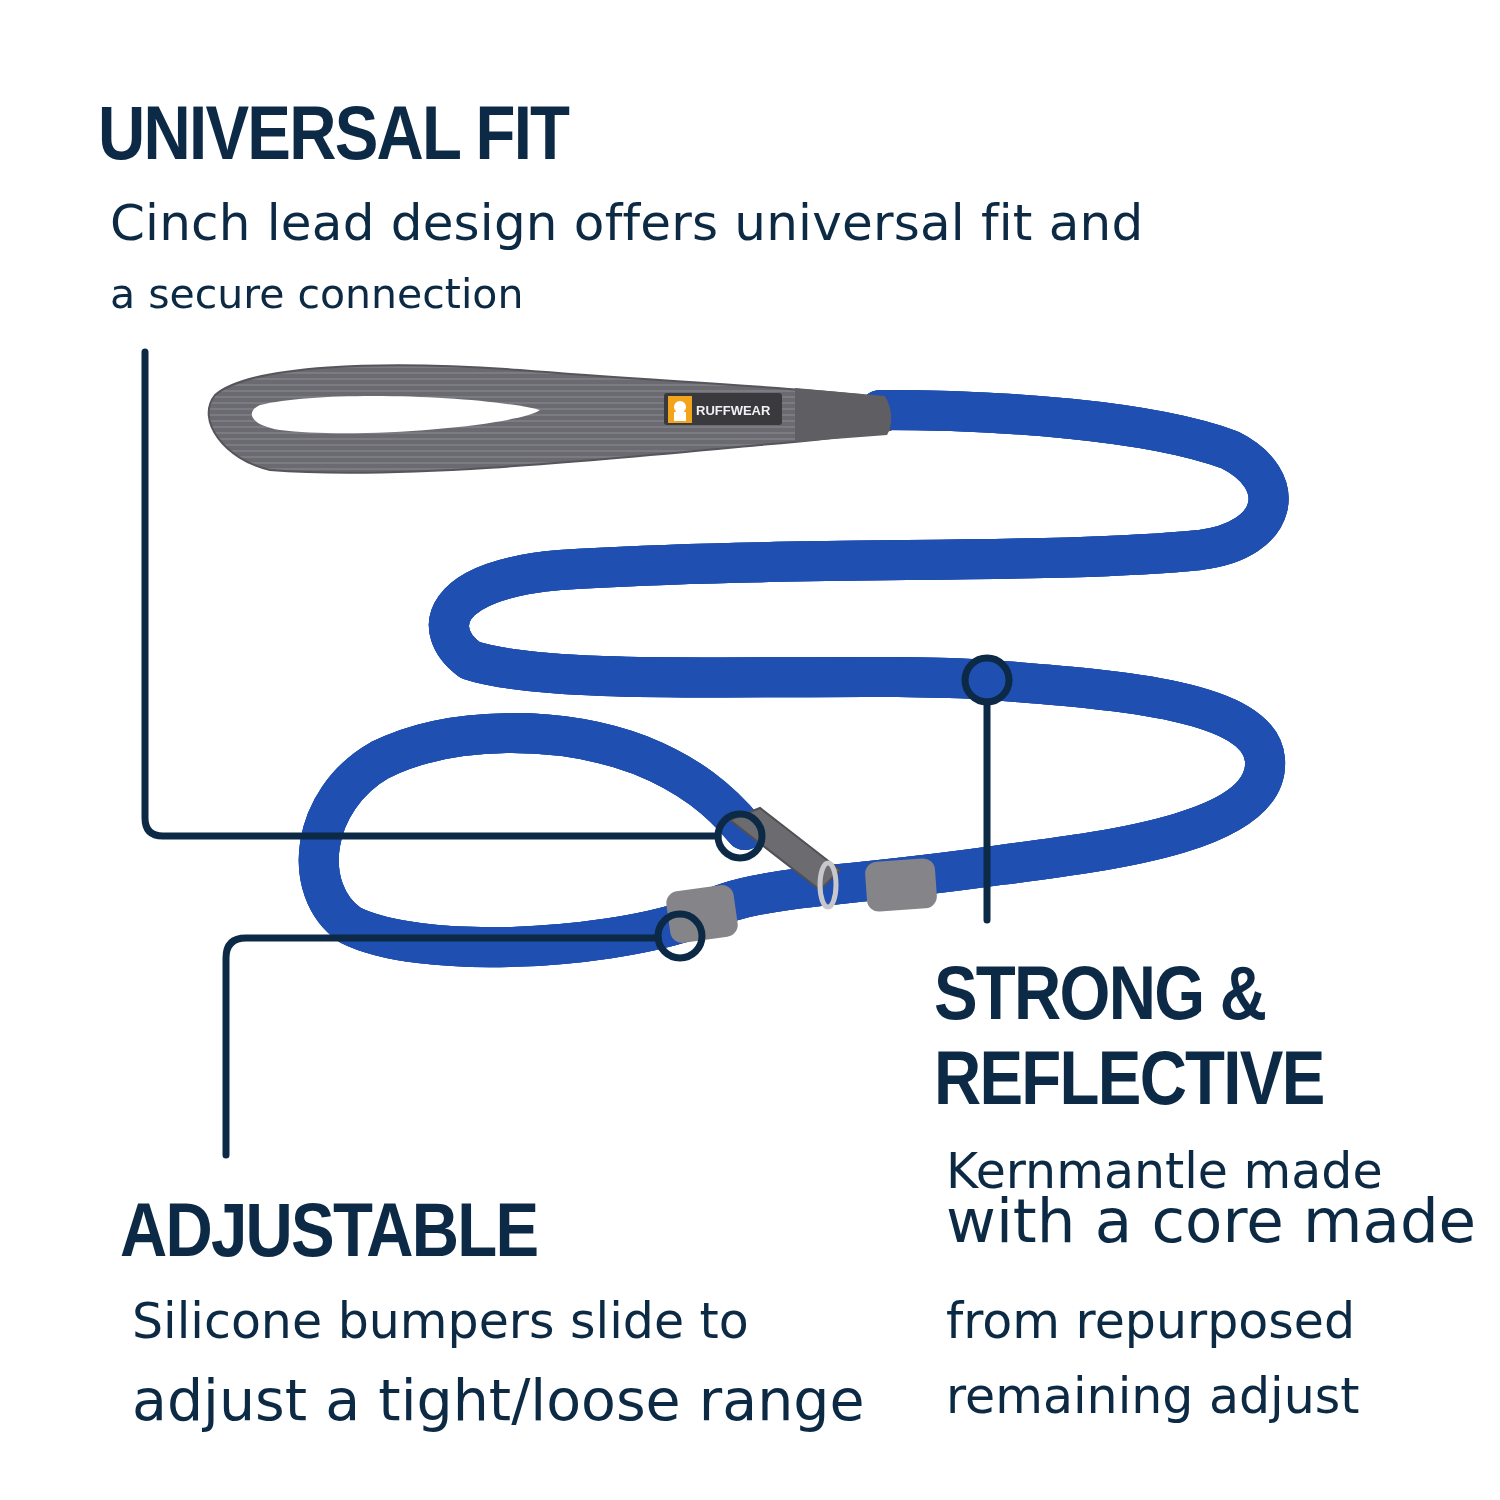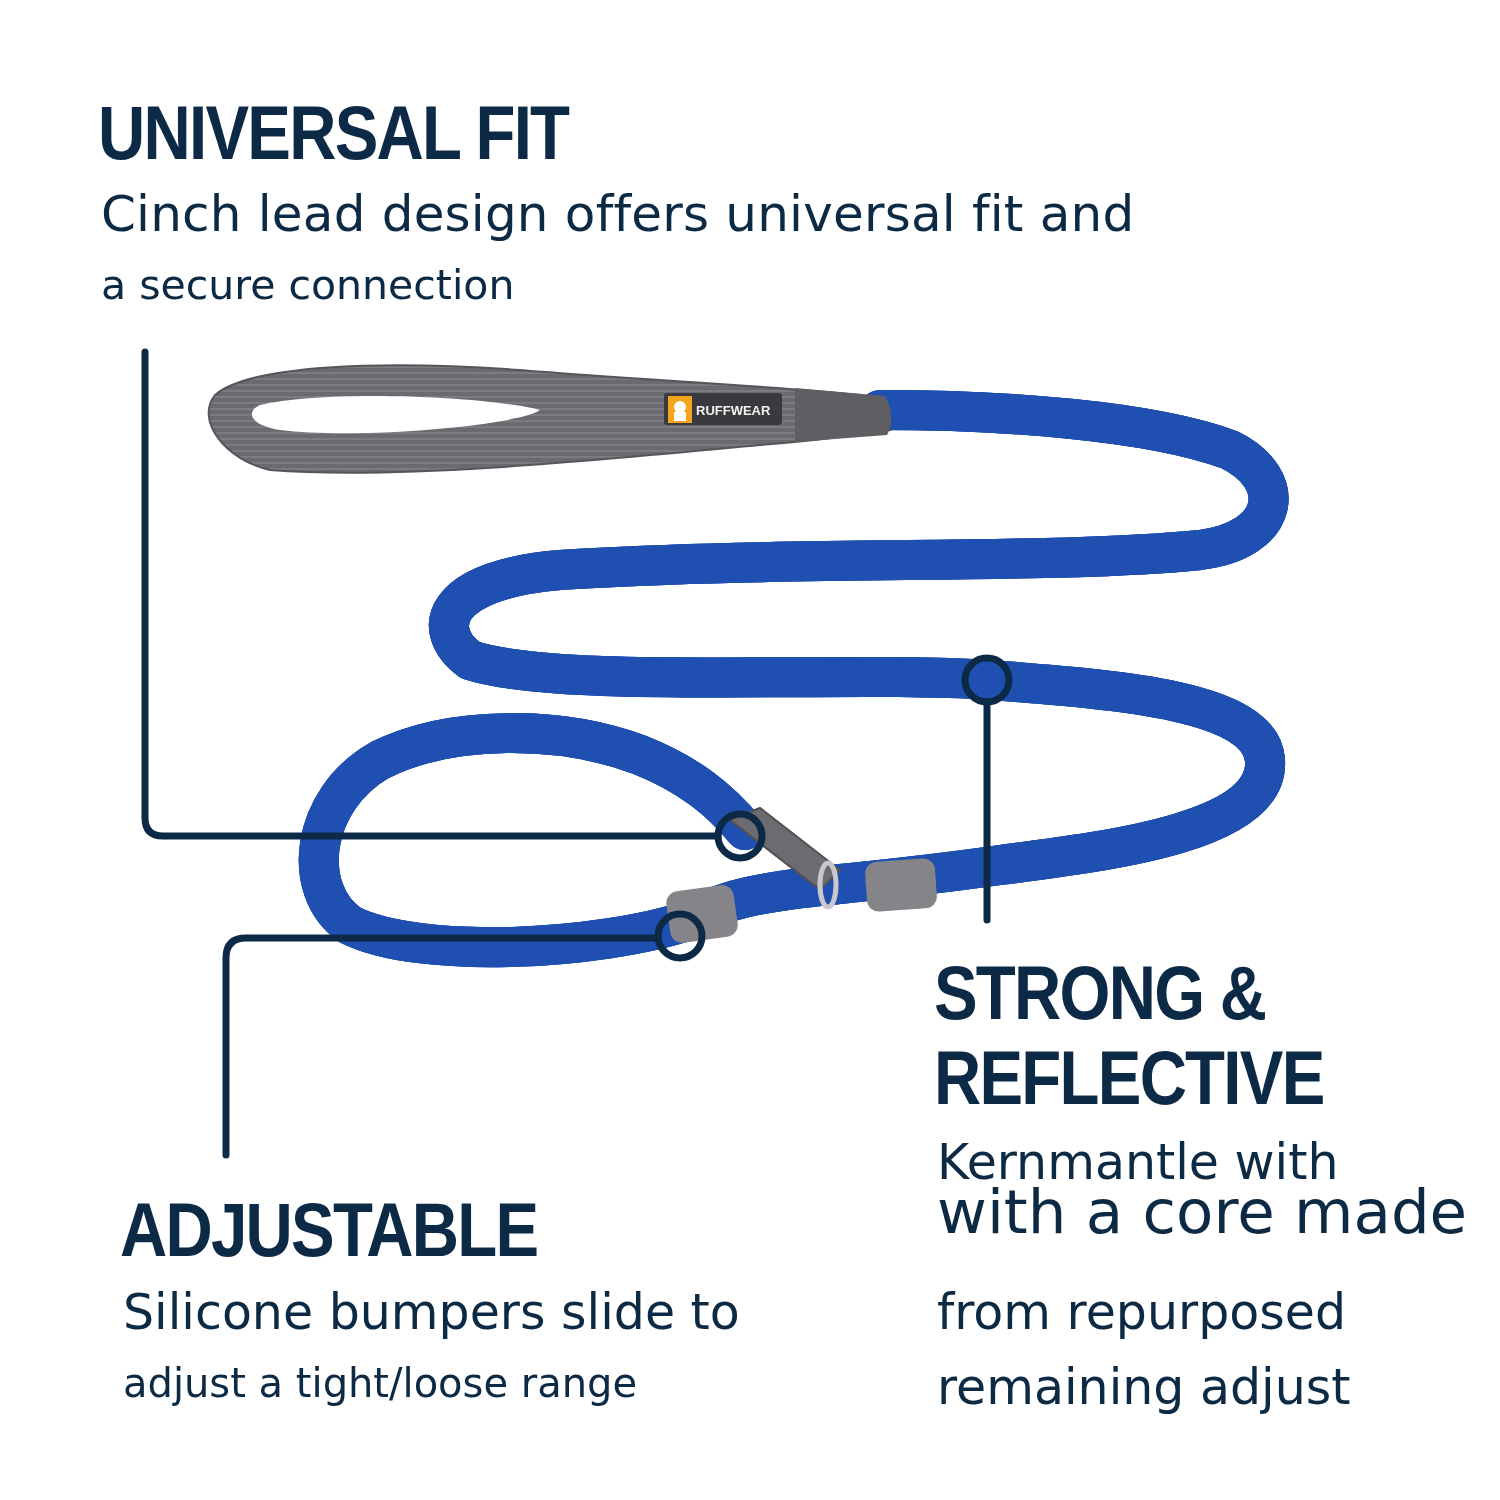"Cinch lead design offers universal" .desc { margin: 3px -> 12px }
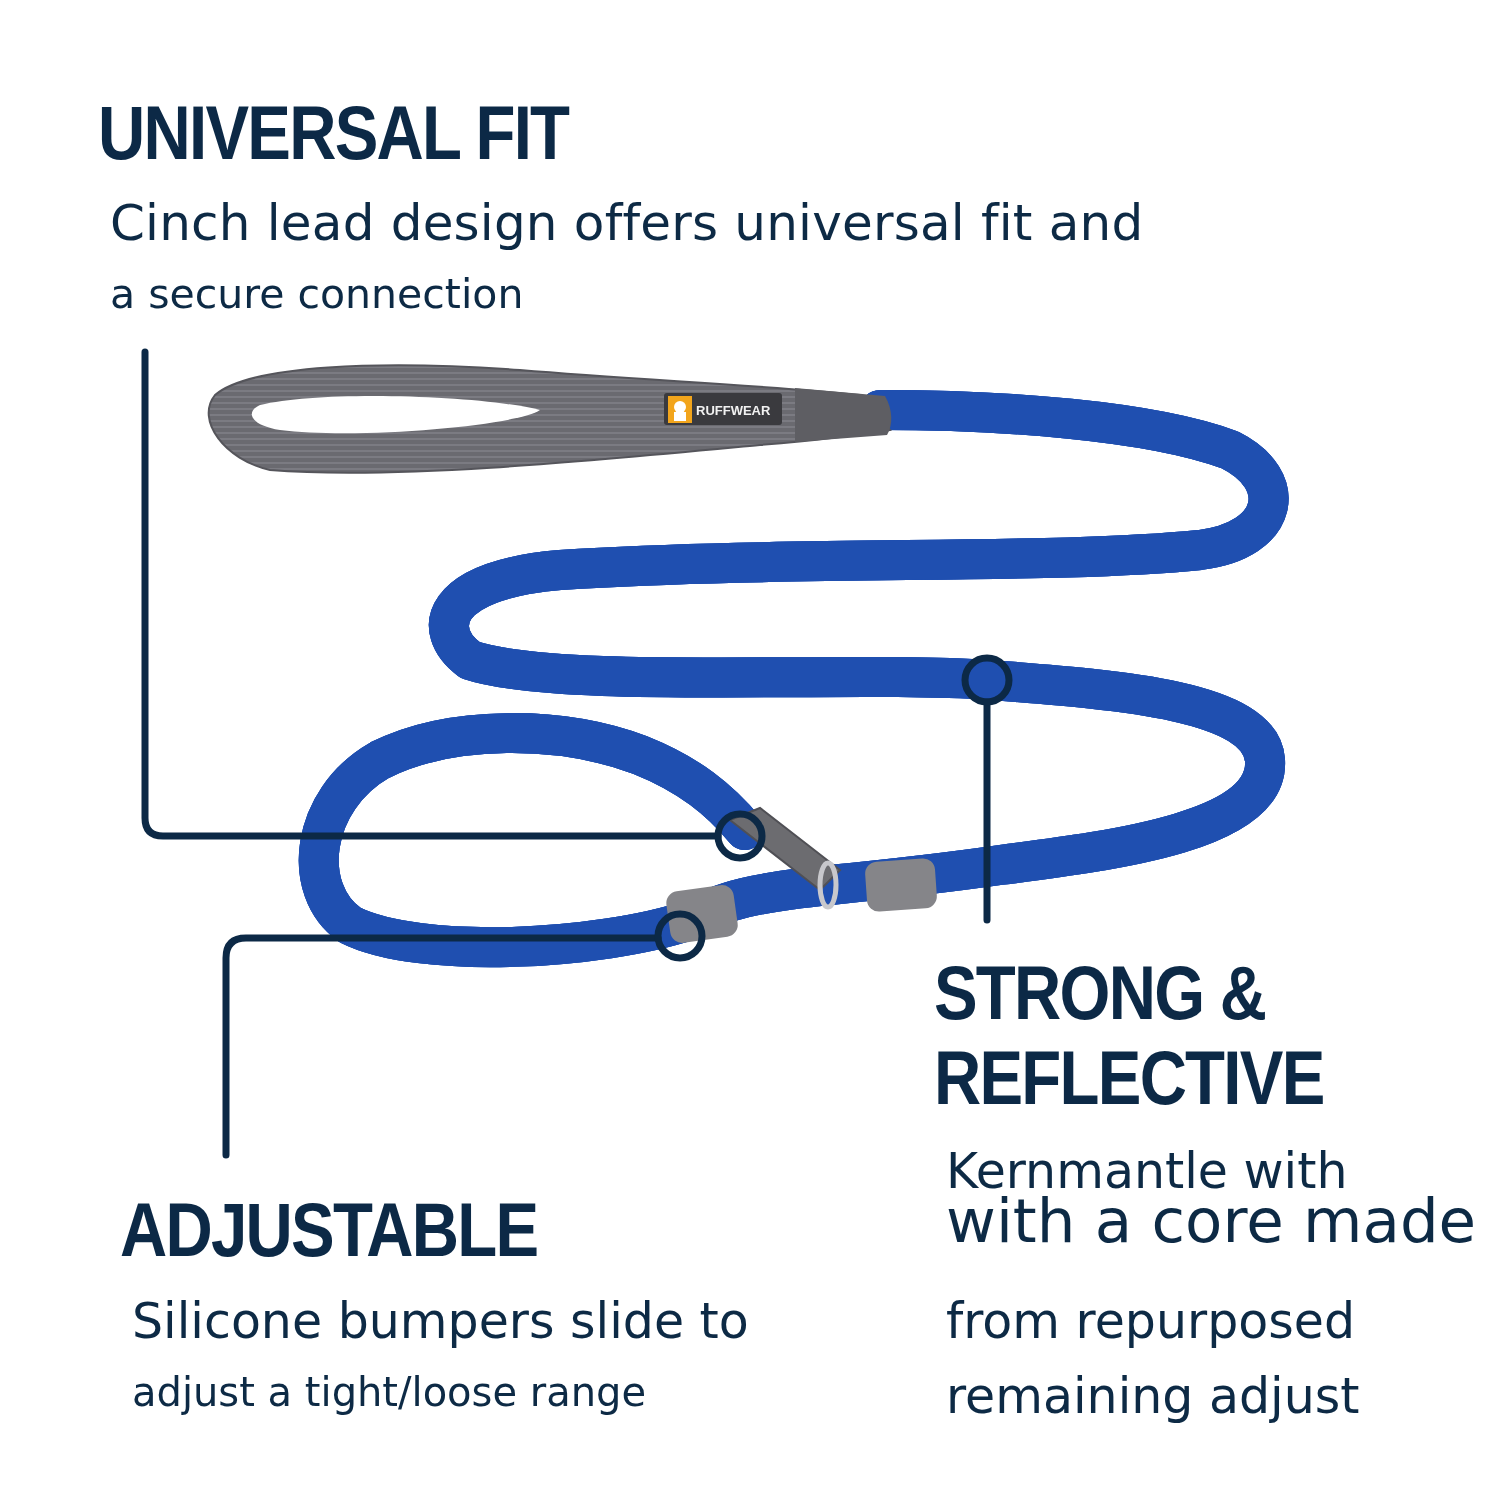"Kernmantle with" p.desc { text: with -> made }
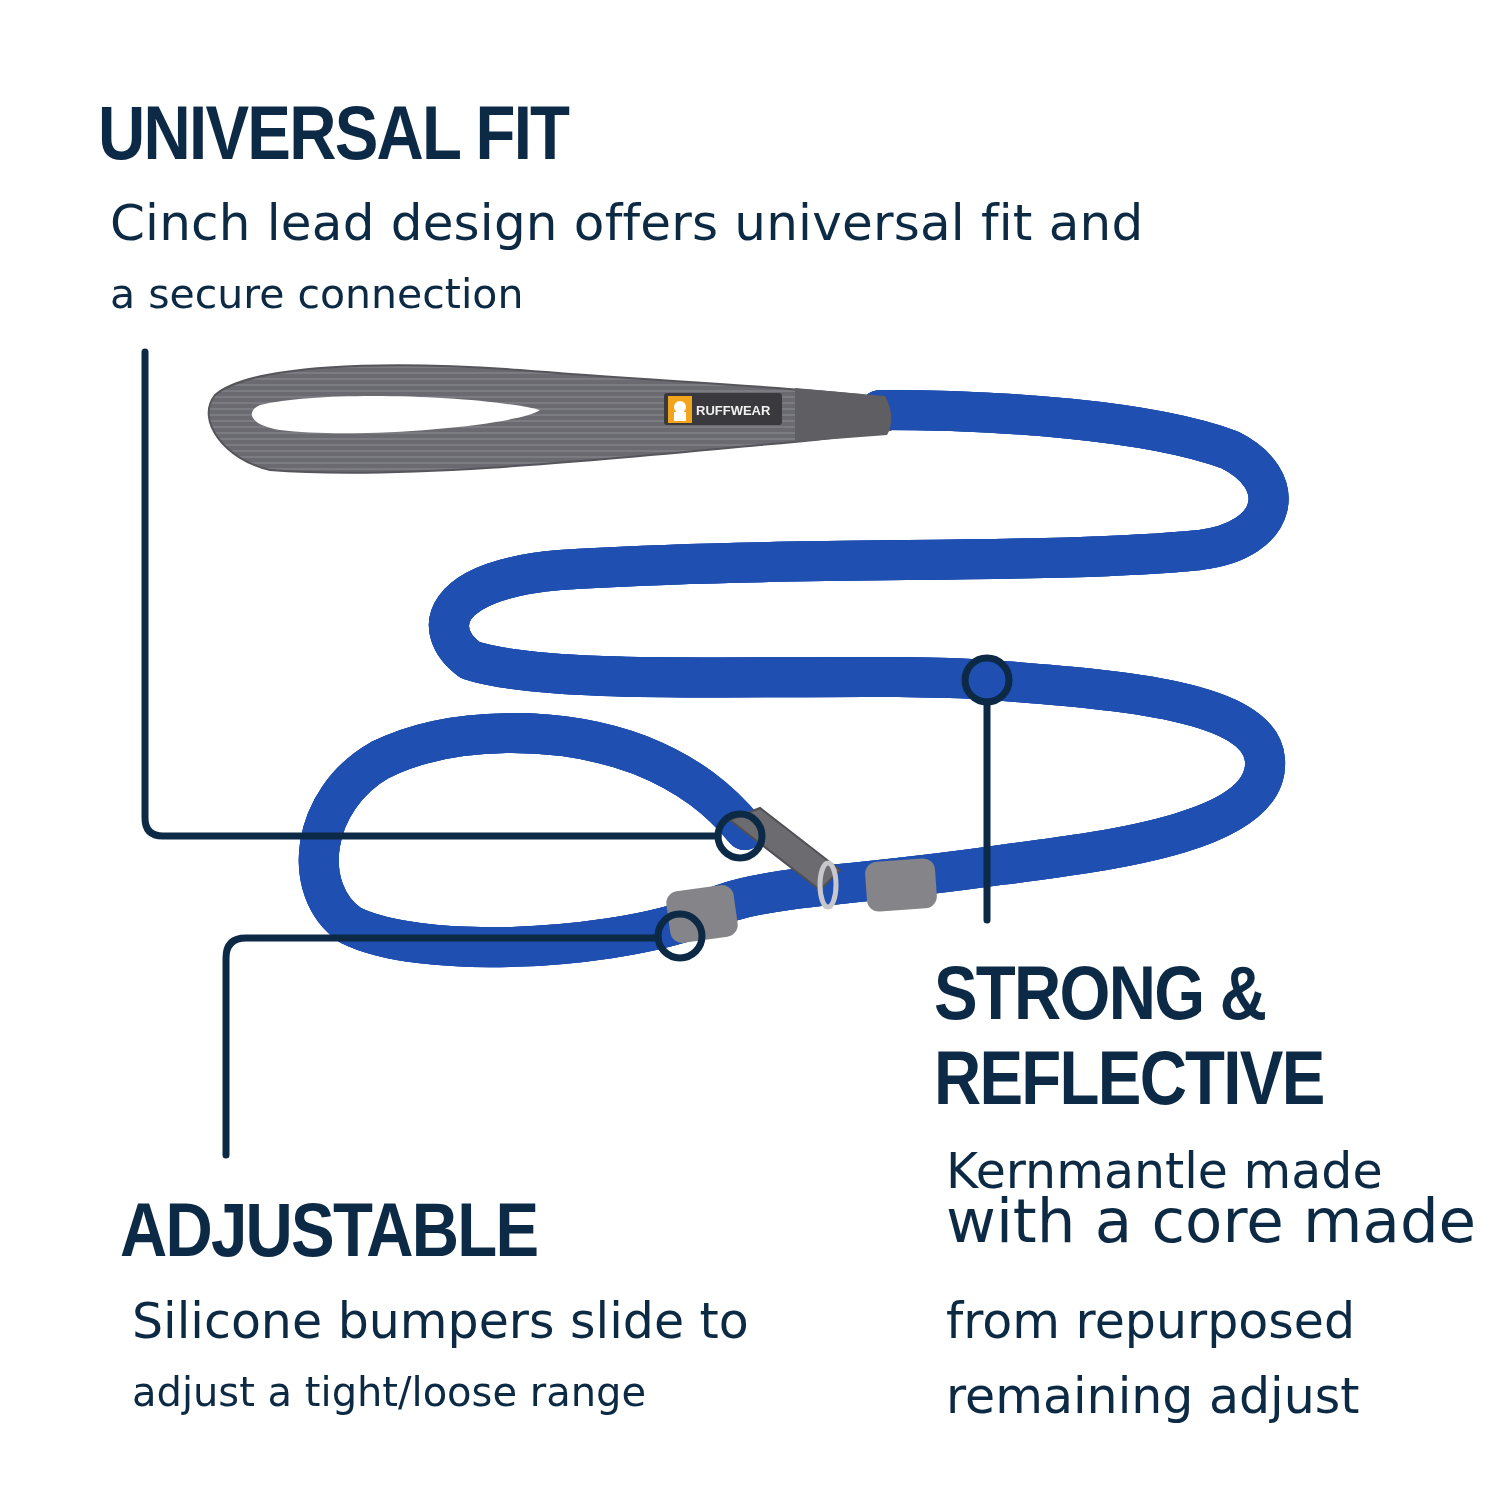"adjust a tight/loose range" #d-adjust-2 { font-size: 40px -> 57px }
